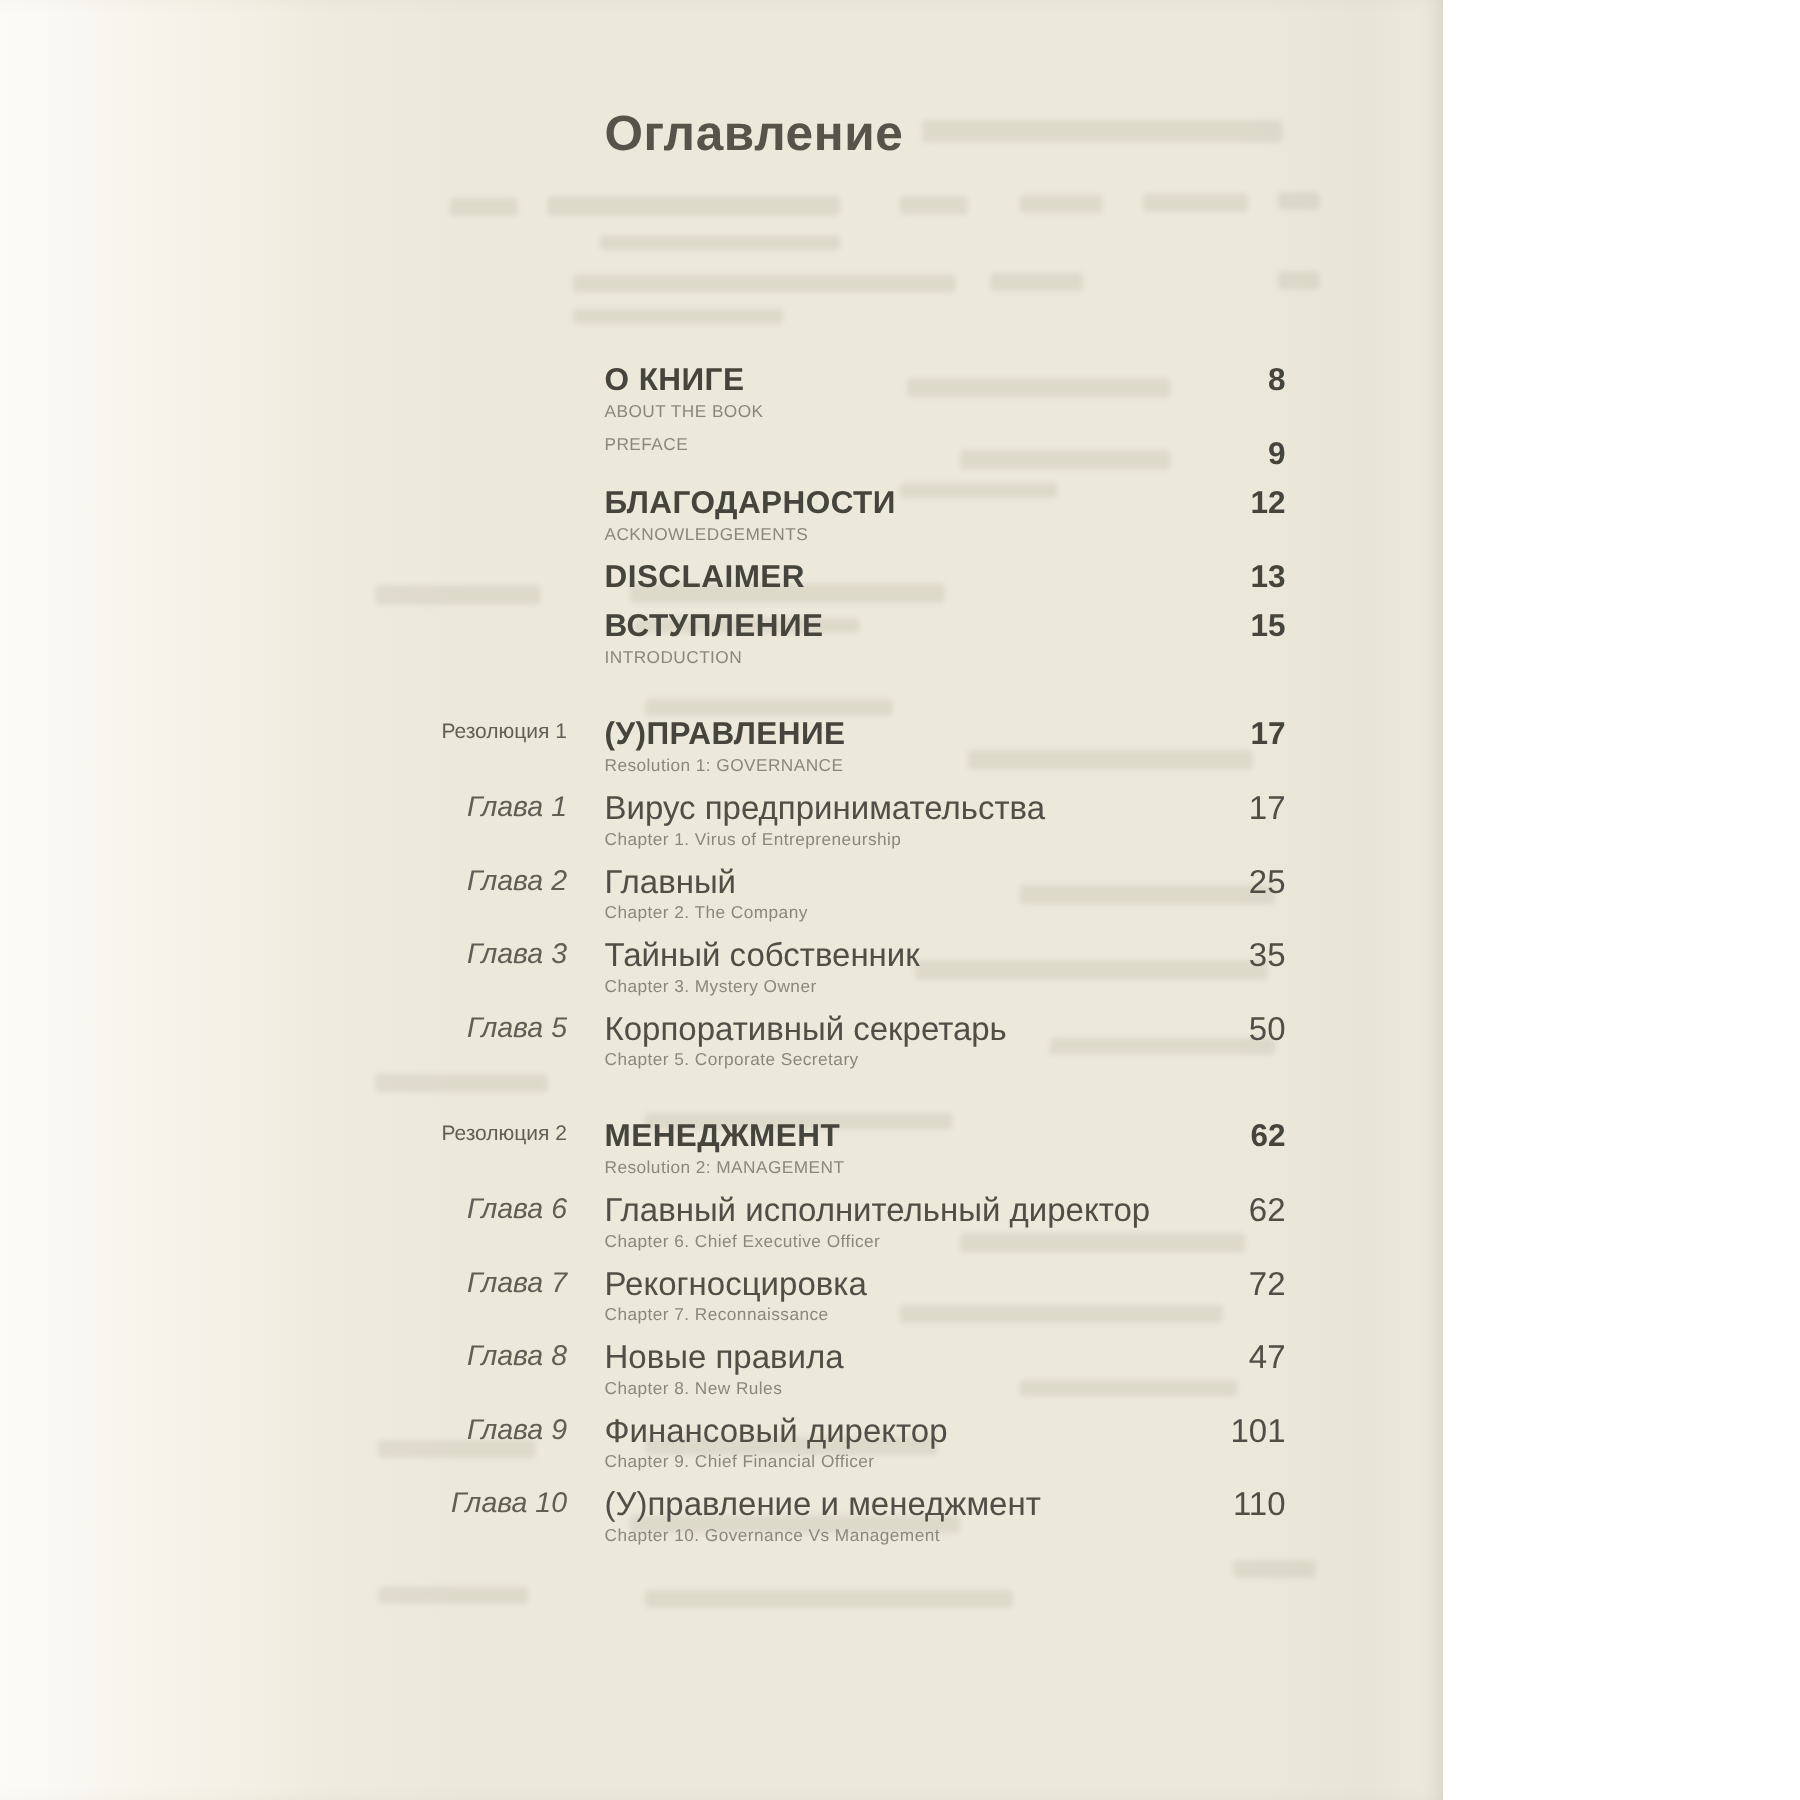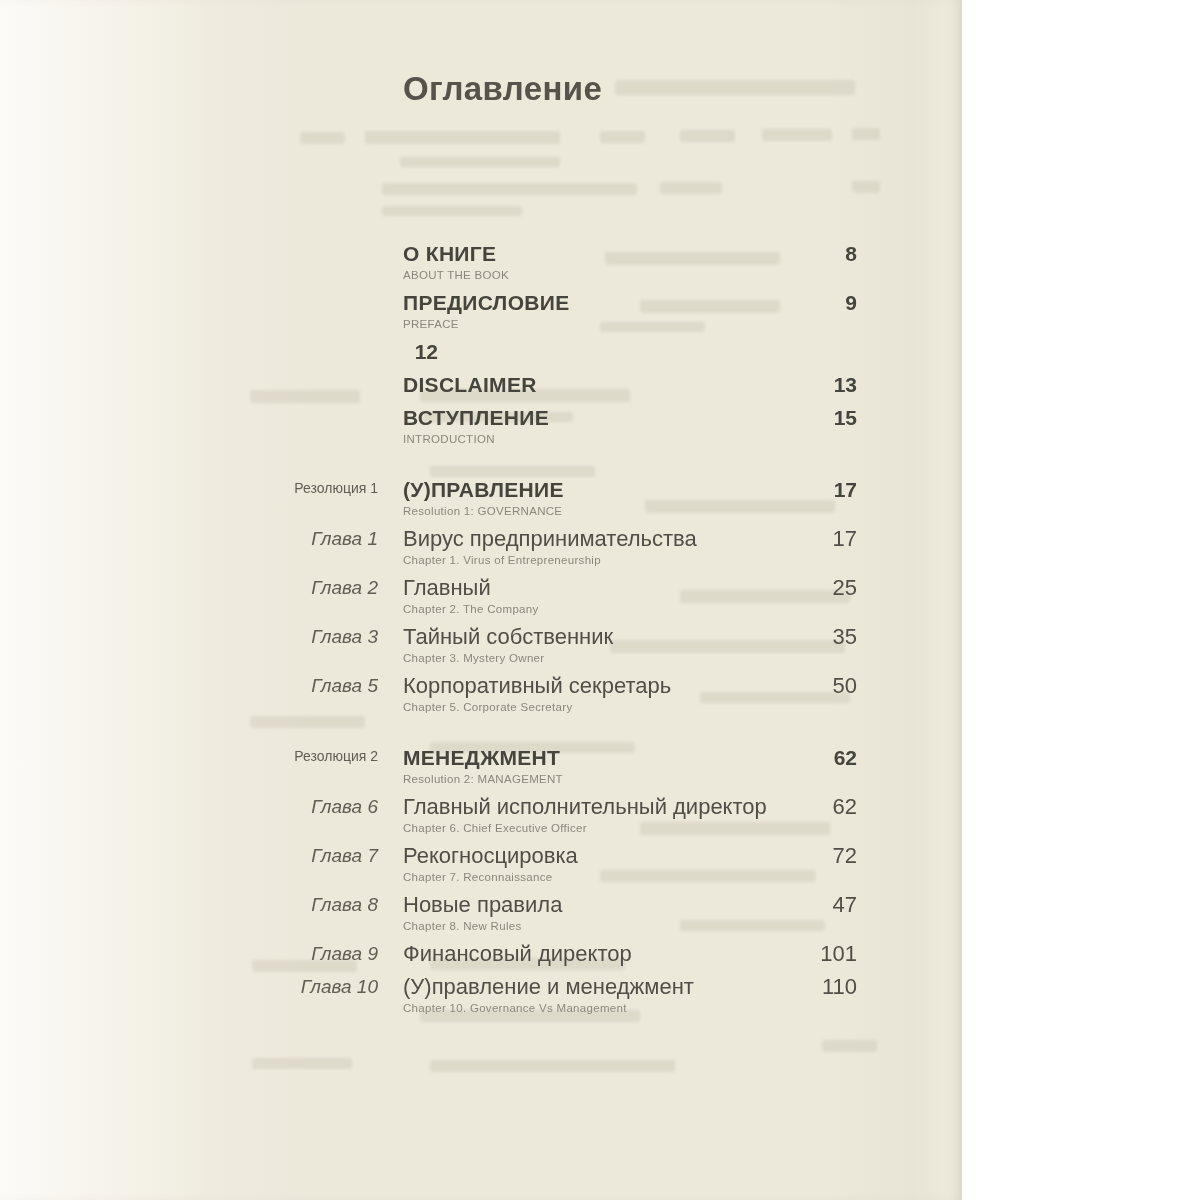"ПРЕДИСЛОВИЕ" div.t-bold { html: <div>ПРЕДИСЛОВИЕ</div> -> none }
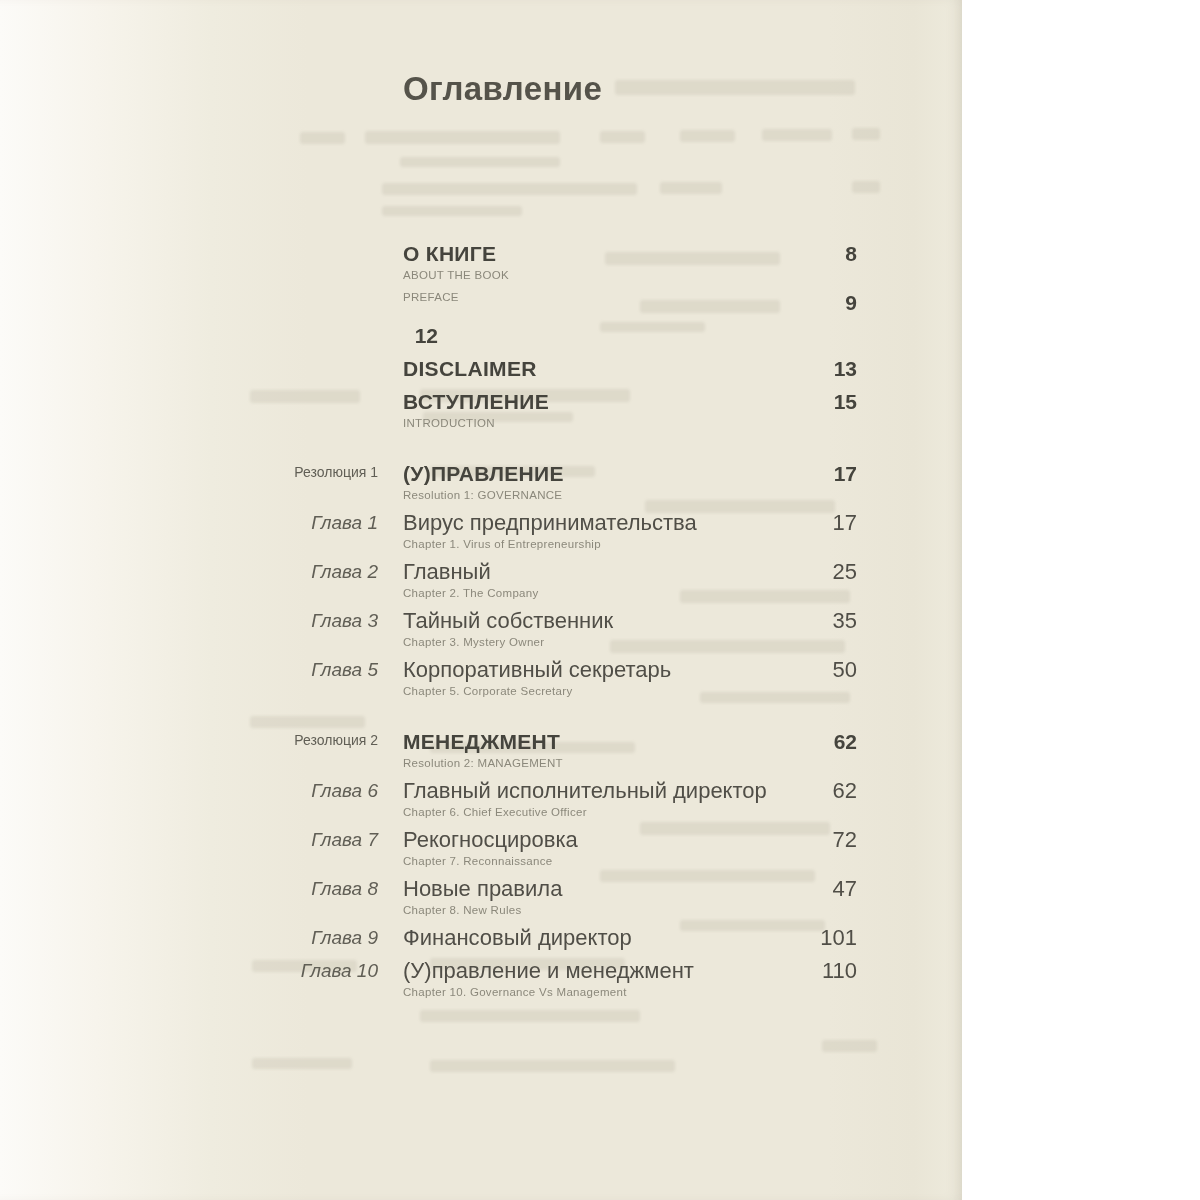"БЛАГОДАРНОСТИ" div.col-main { html: none -> <div> <div>БЛАГОДАРНОСТИ</div> <div>ACKNOWLEDGEMENTS</div> </div> }
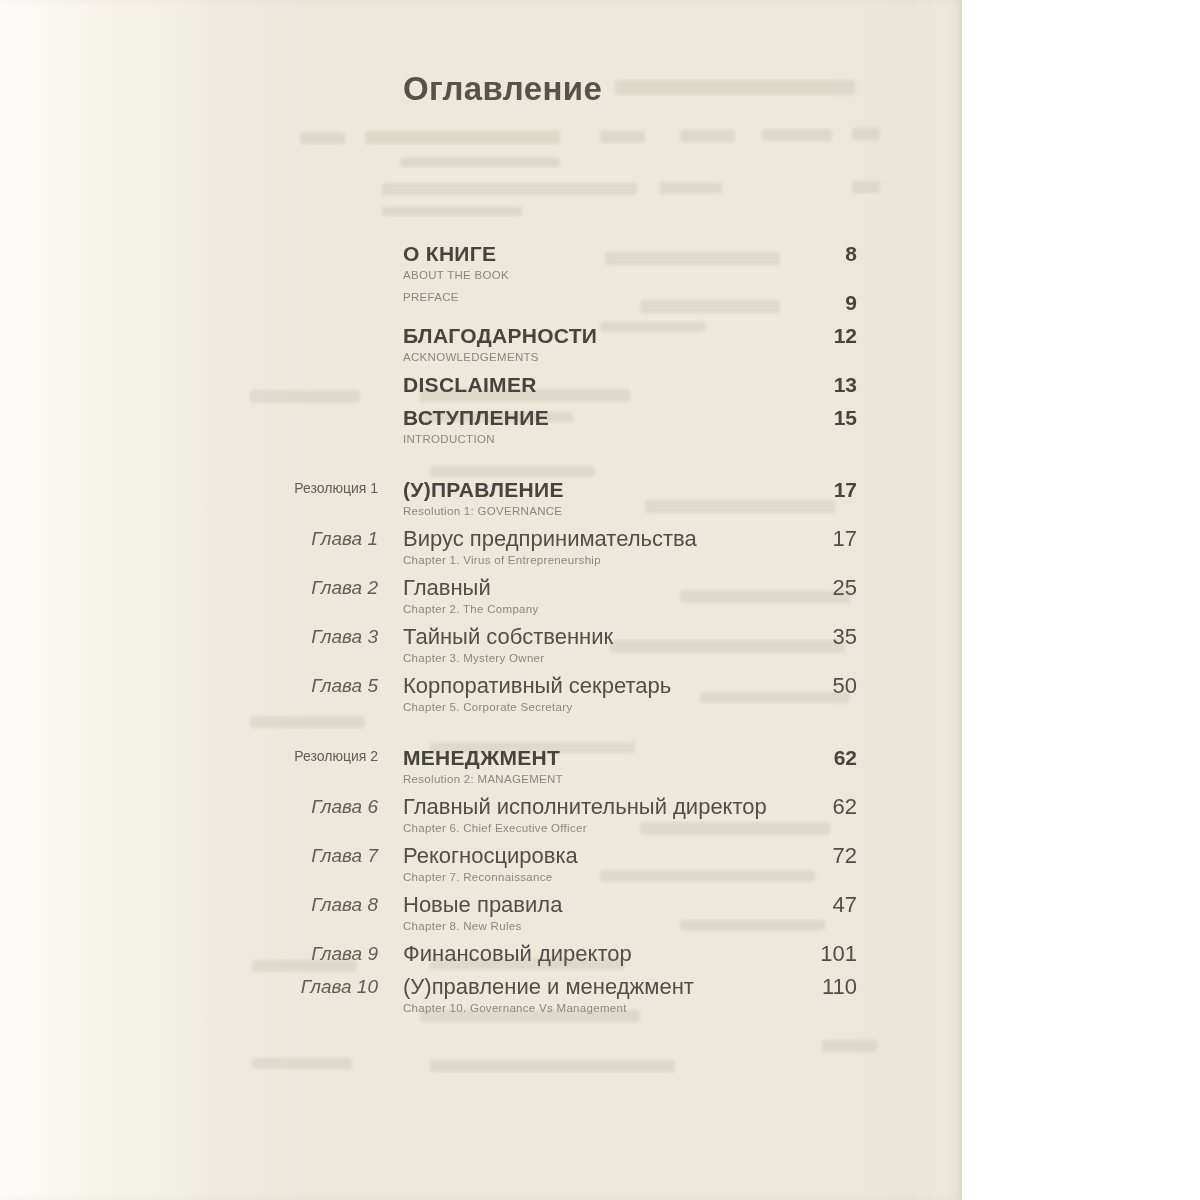"Chapter 9. Chief Financial Officer" div.sub { html: none -> <div>Chapter 9. Chief Financial Officer</div> }
